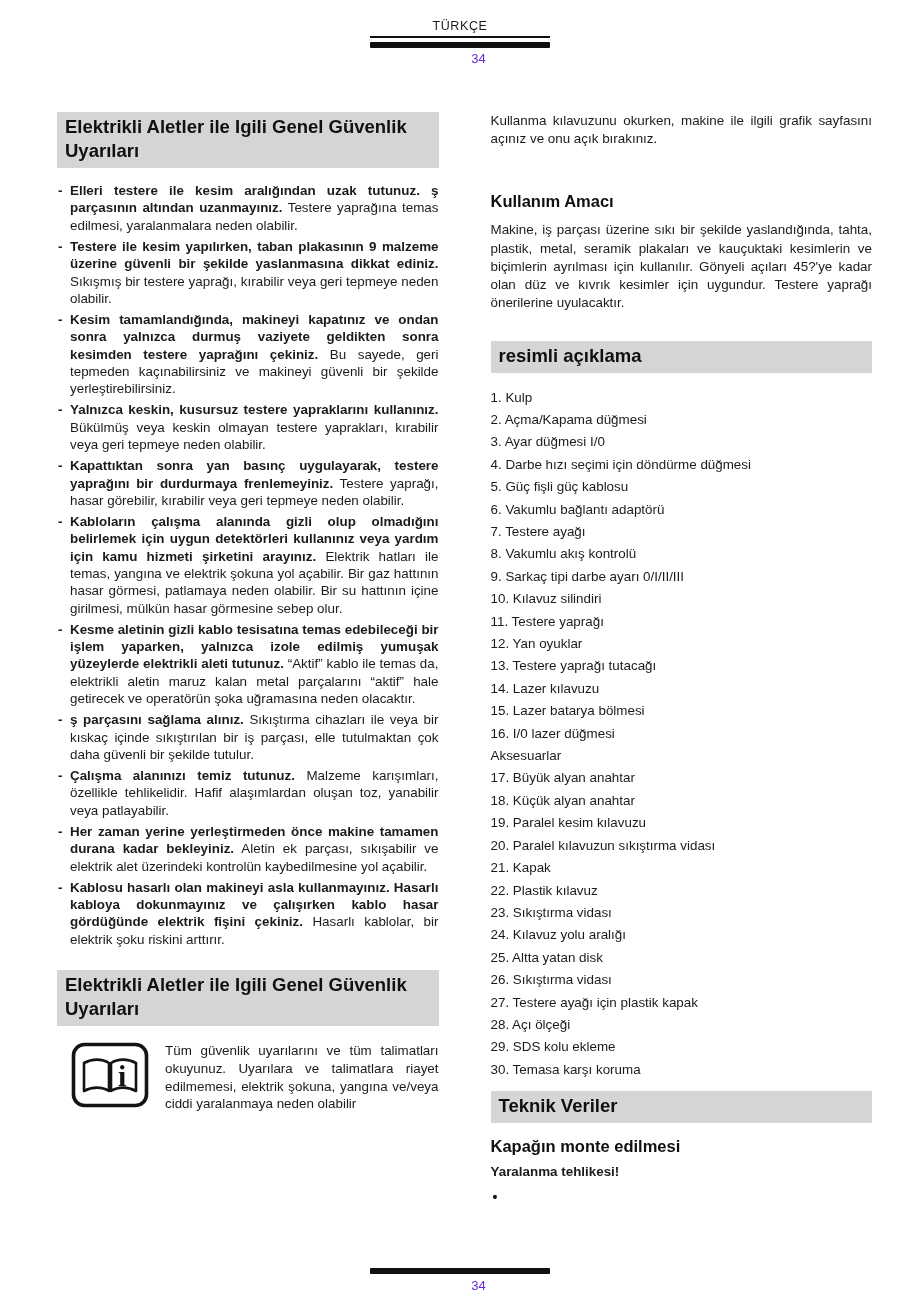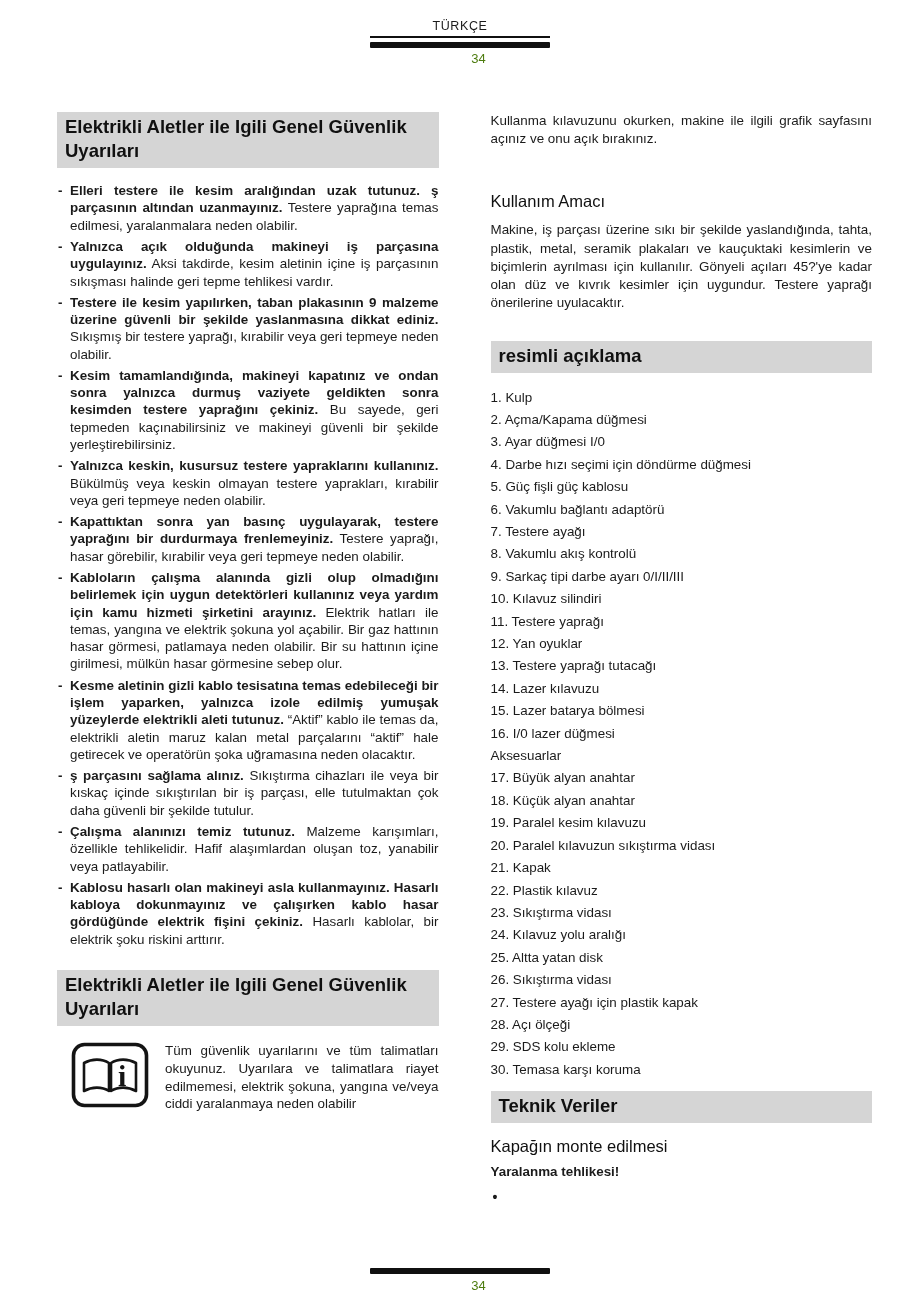"34" .page-number { color: #4d7c0f -> #6d28d9 }
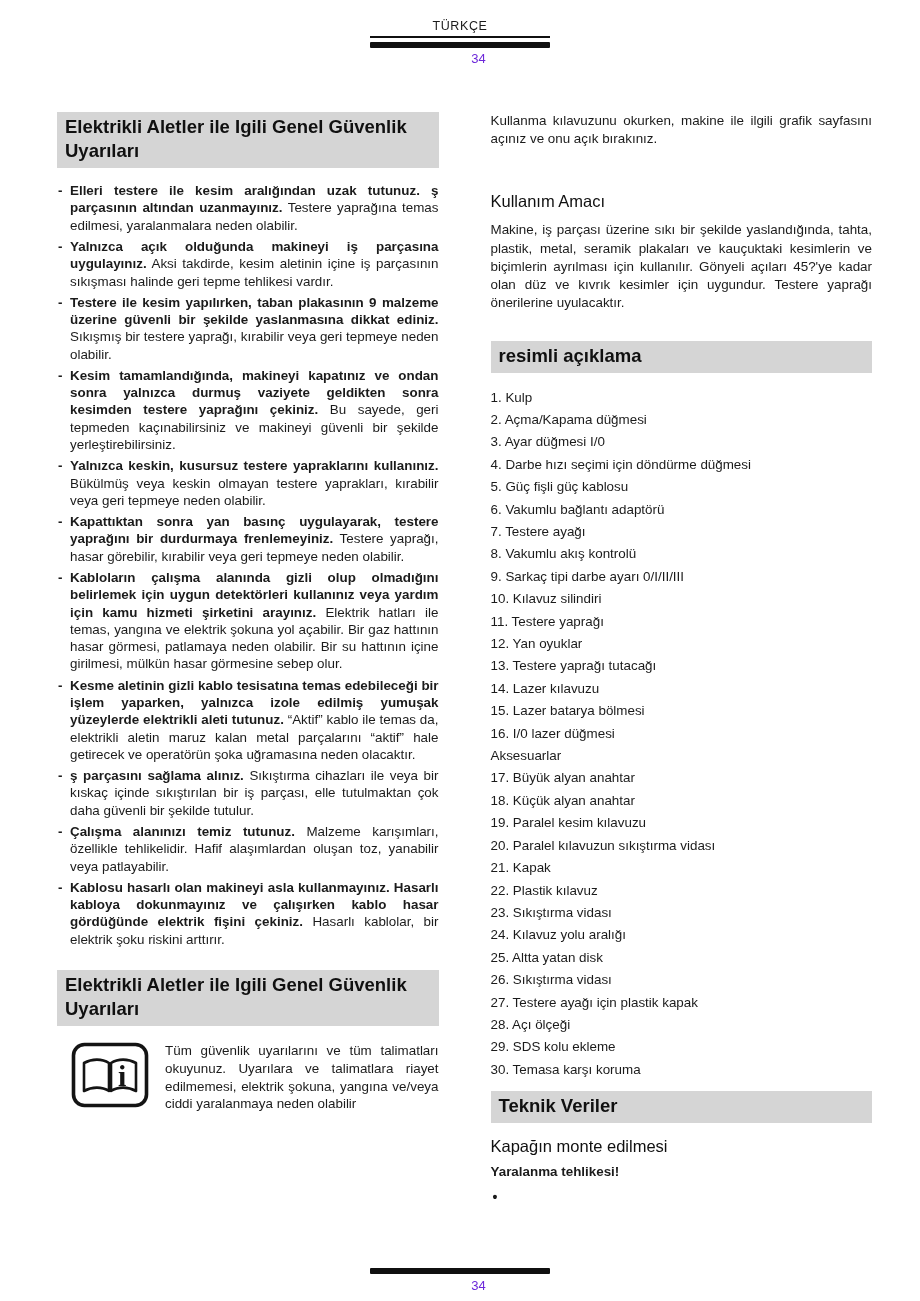"Kullanım Amacı" .subheading { font-weight: normal -> bold }
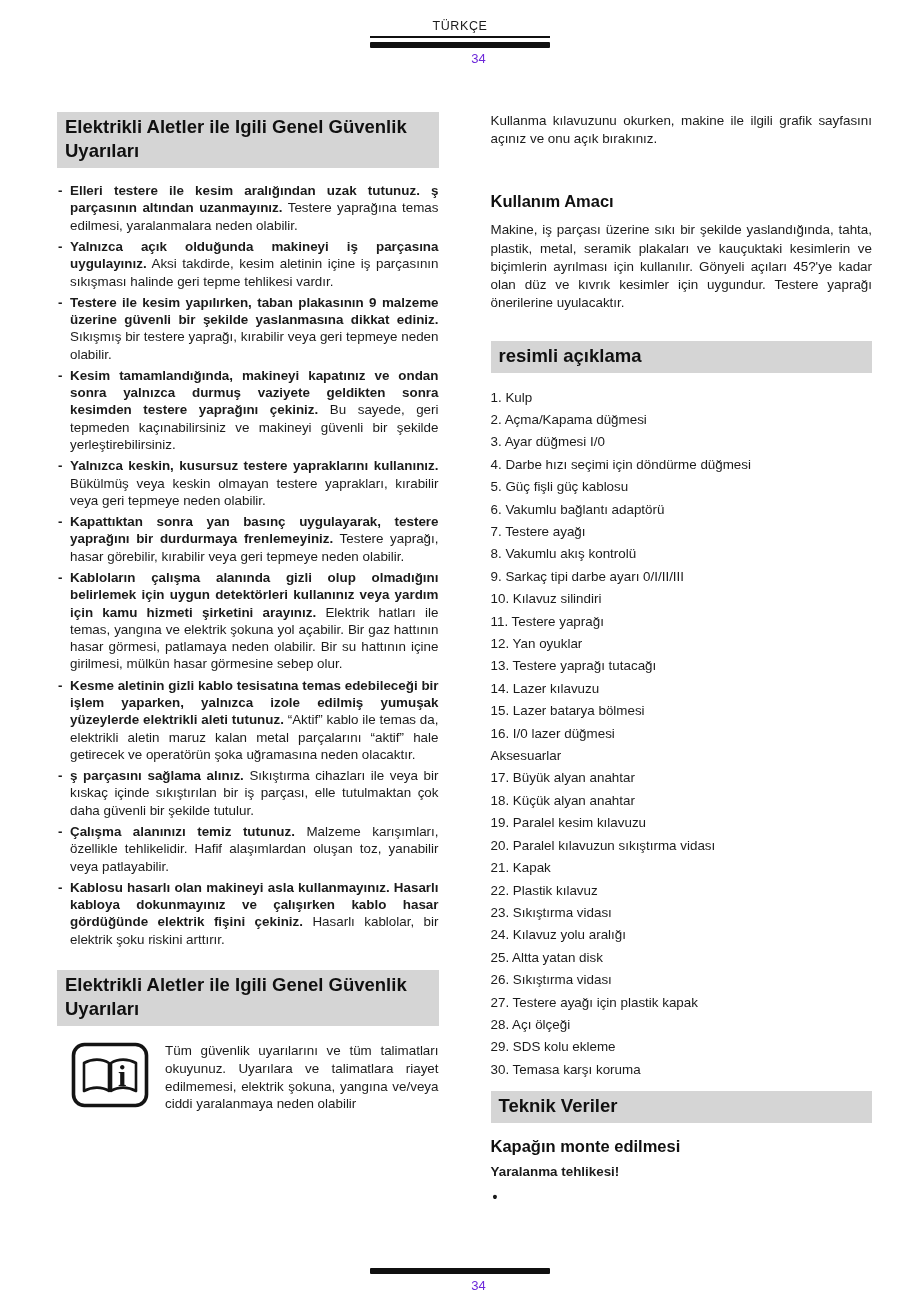"Yalnızca açık olduğunda makineyi iş" li { html: <li><b>Yalnızca açık olduğunda makineyi iş parçasına uygulayınız.</b> <span>Aksi takdirde, kesim aletinin içine iş parçasının sıkışması halinde geri tepme tehlikesi vardır.</span></li> -> none }
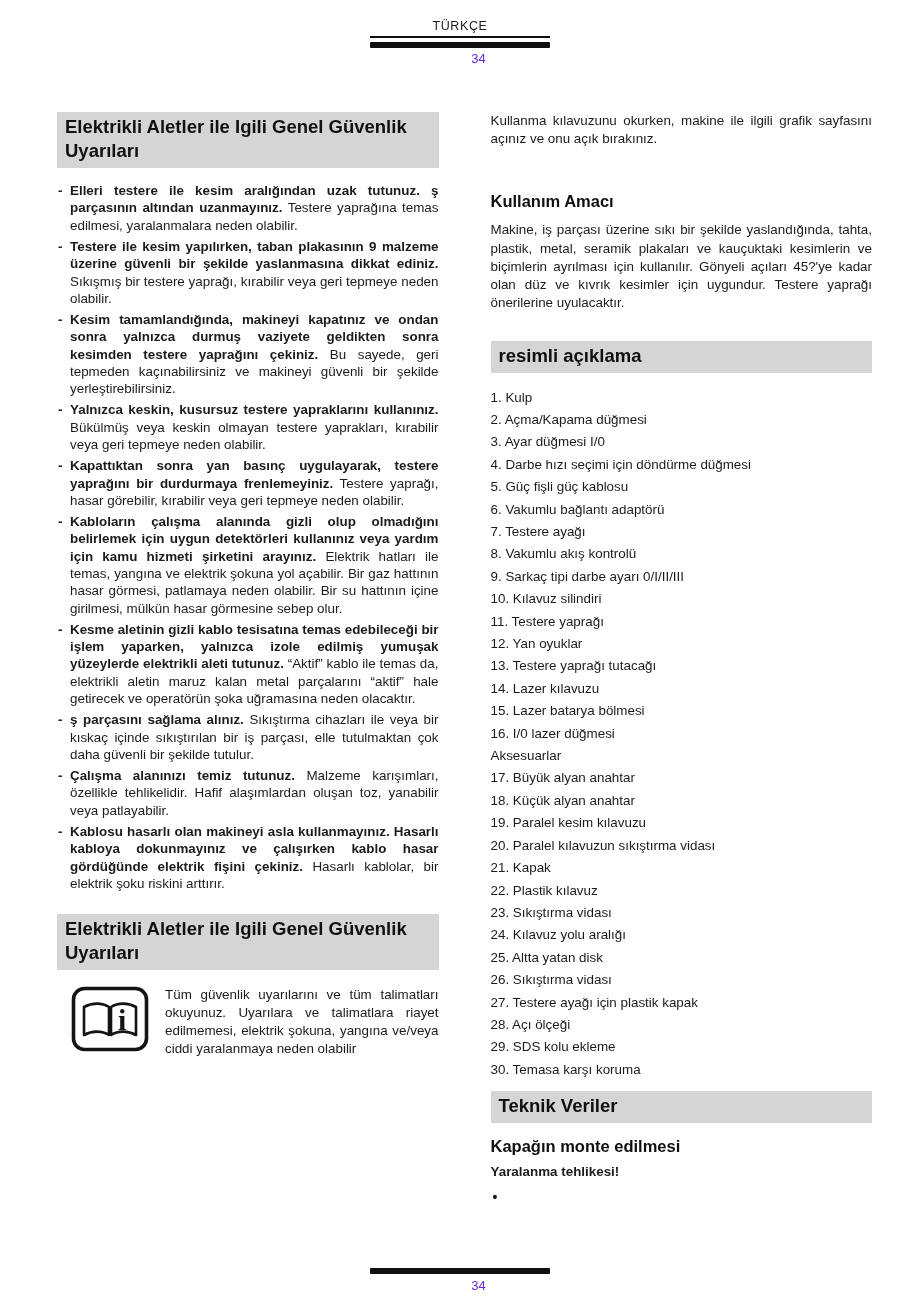"Her zaman yerine yerleştirmeden önce" li { html: none -> <li><b>Her zaman yerine yerleştirmeden önce makine tamamen durana kadar bekleyiniz.</b> <span>Aletin ek parçası, sıkışabilir ve elektrik alet üzerindeki kontrolün kaybedilmesine yol açabilir.</span></li> }
